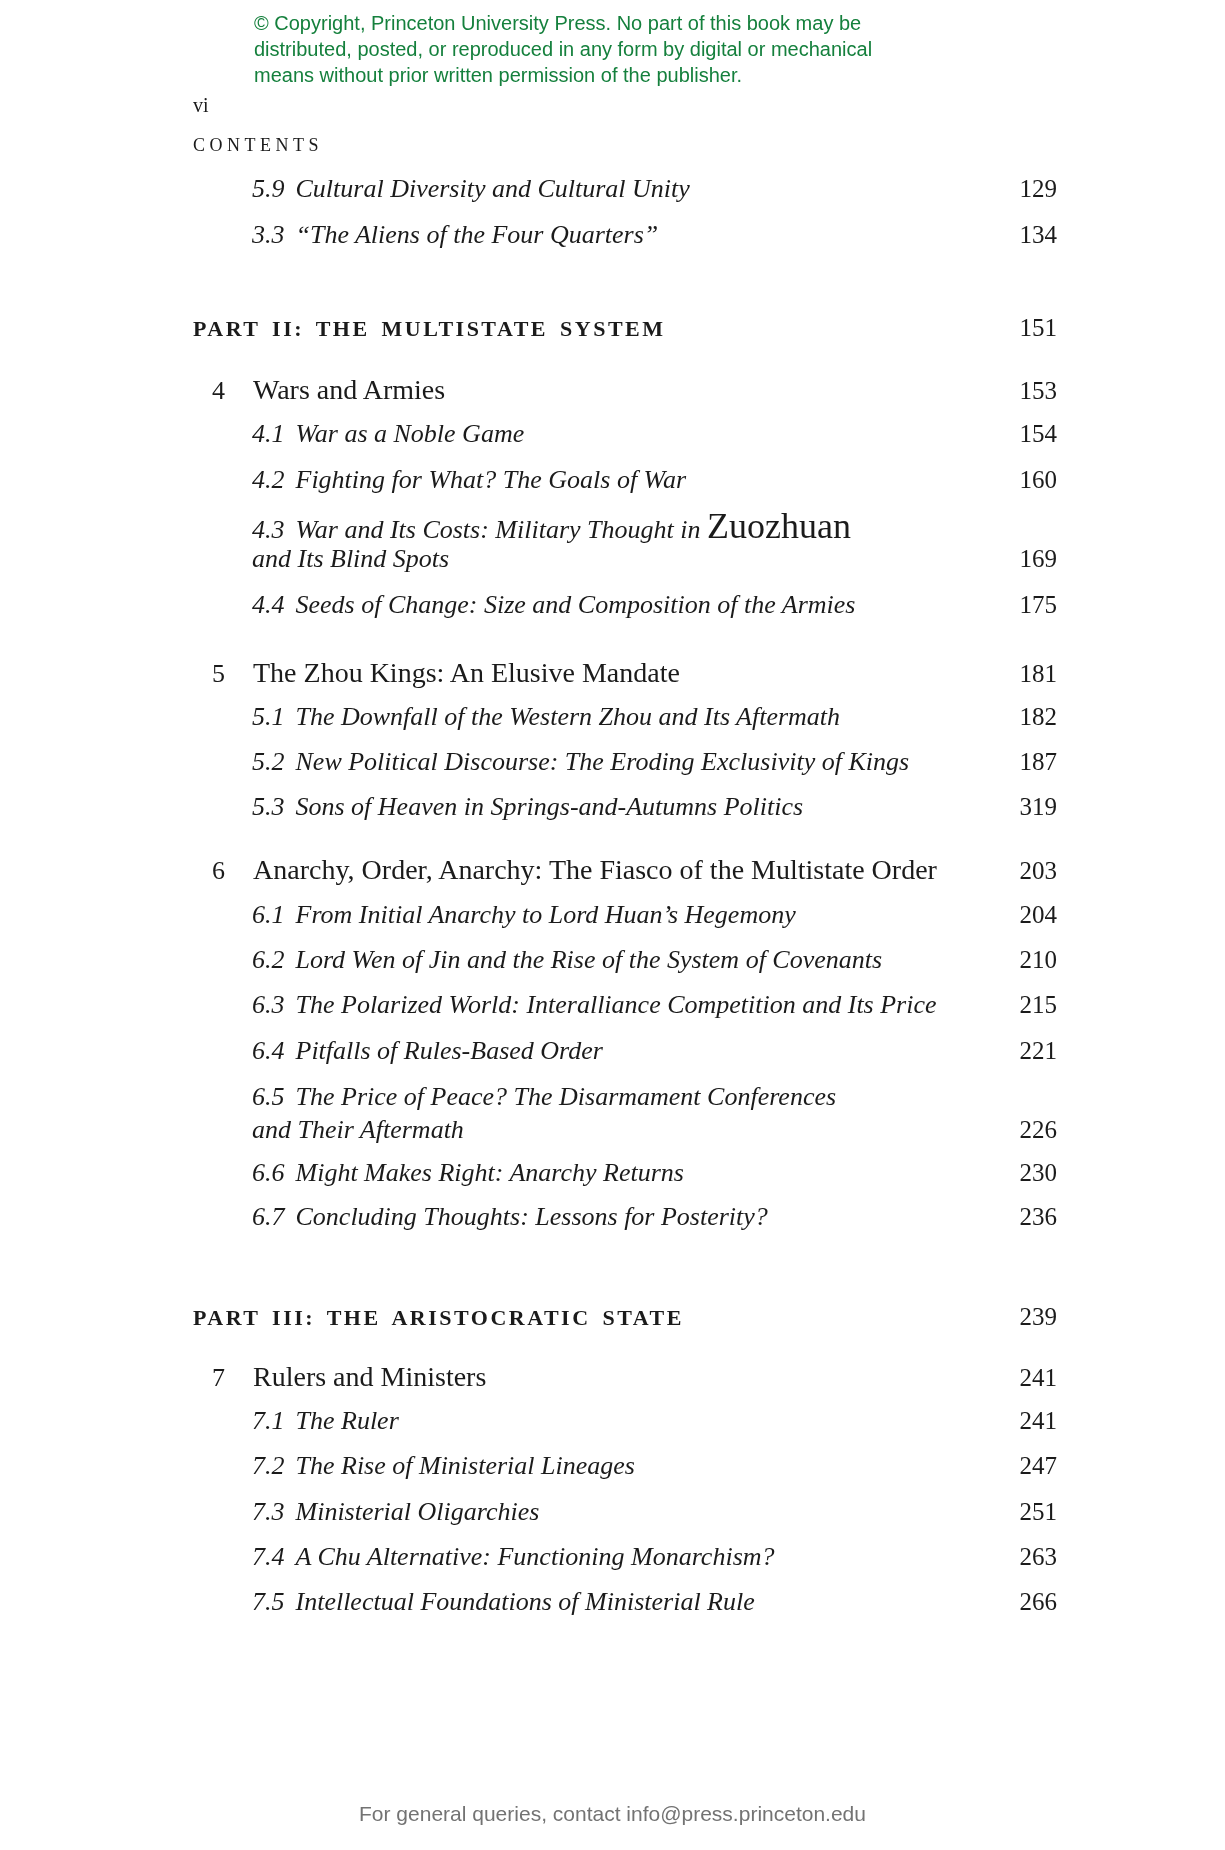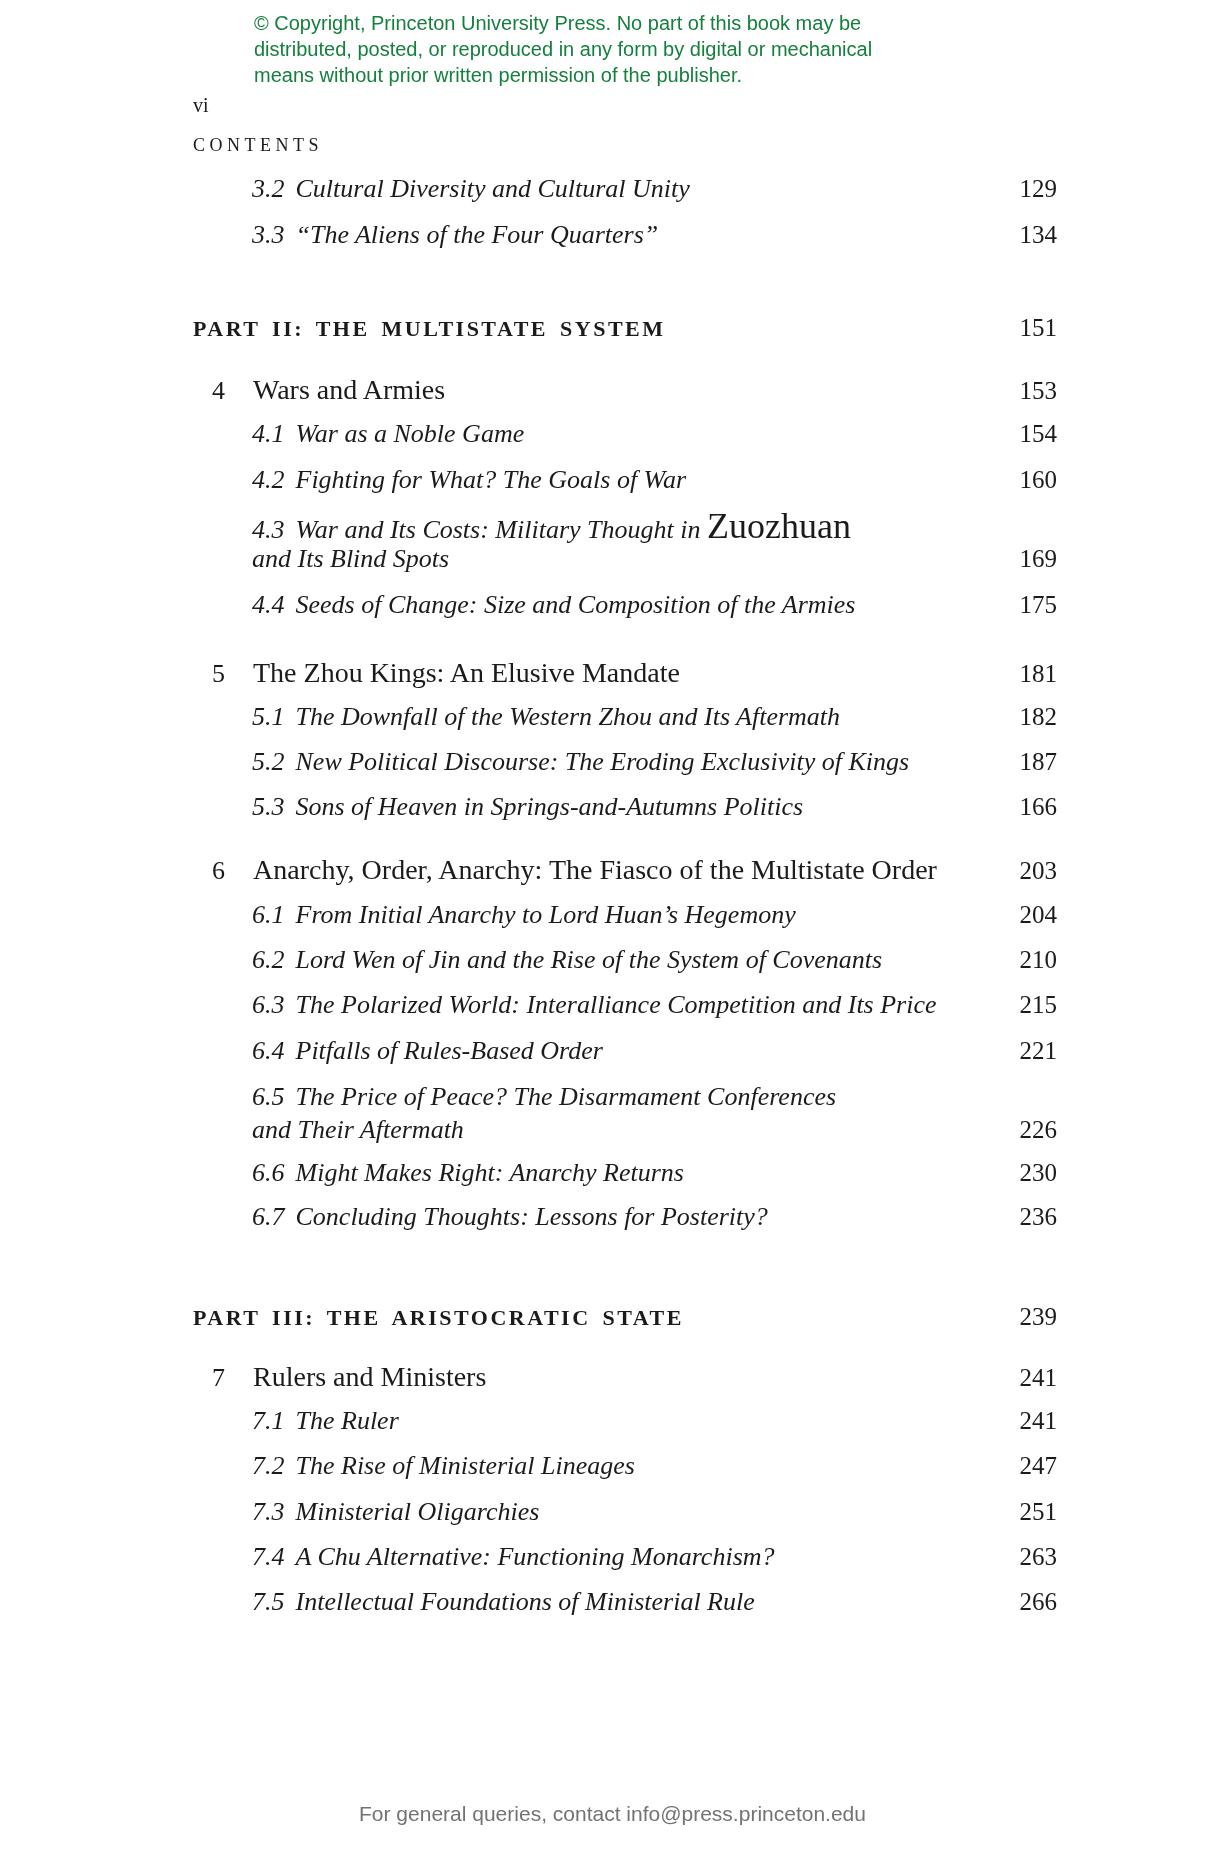"3.2" span.num { text: 3.2 -> 5.9 }
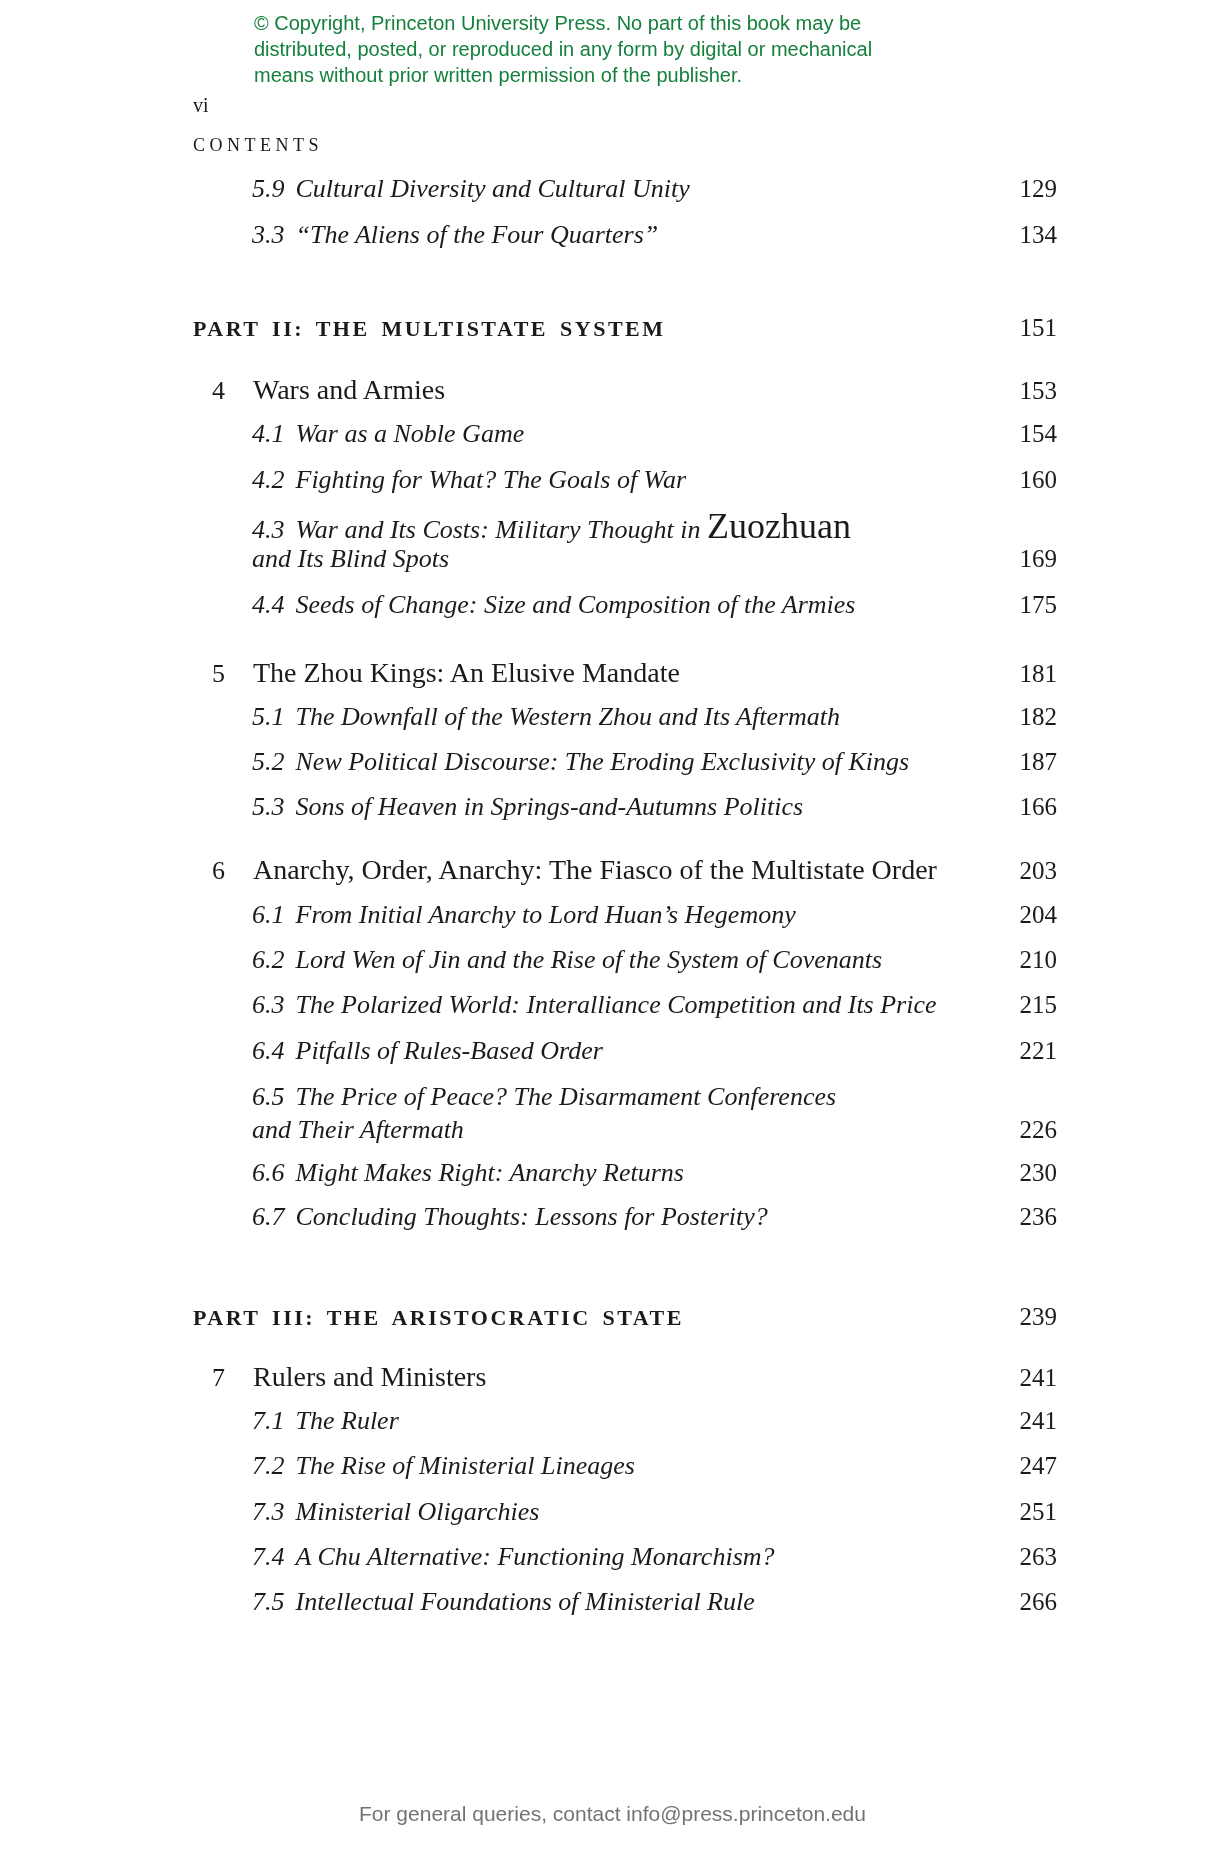"166" span.pg { text: 166 -> 319 }
